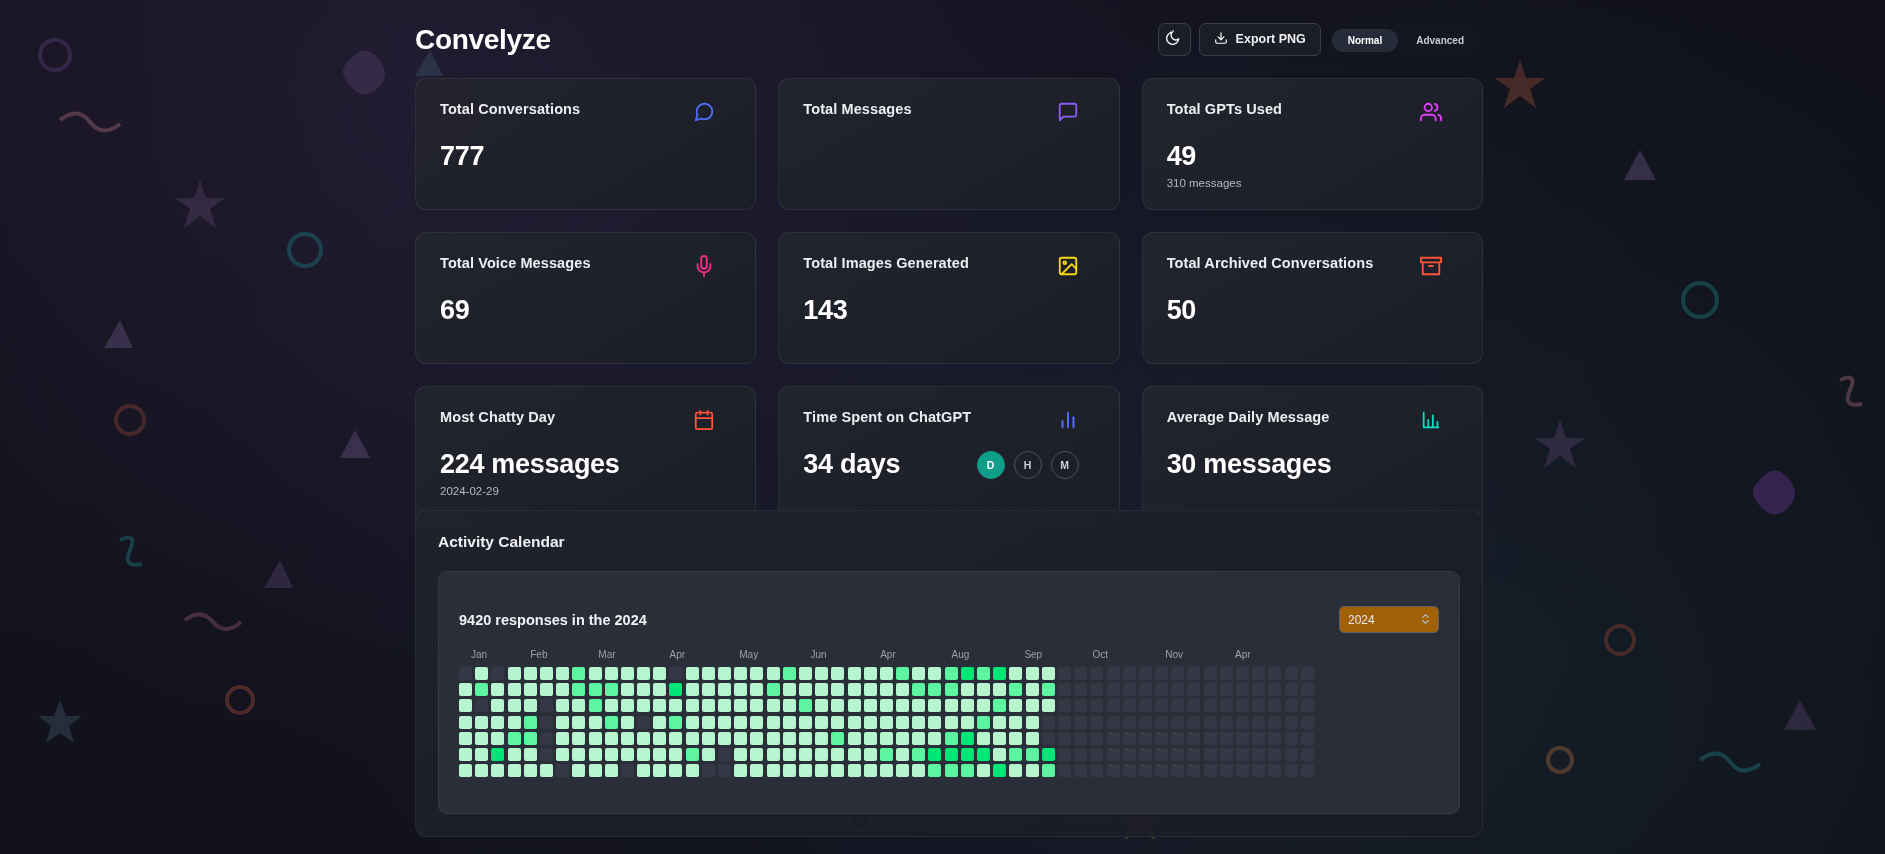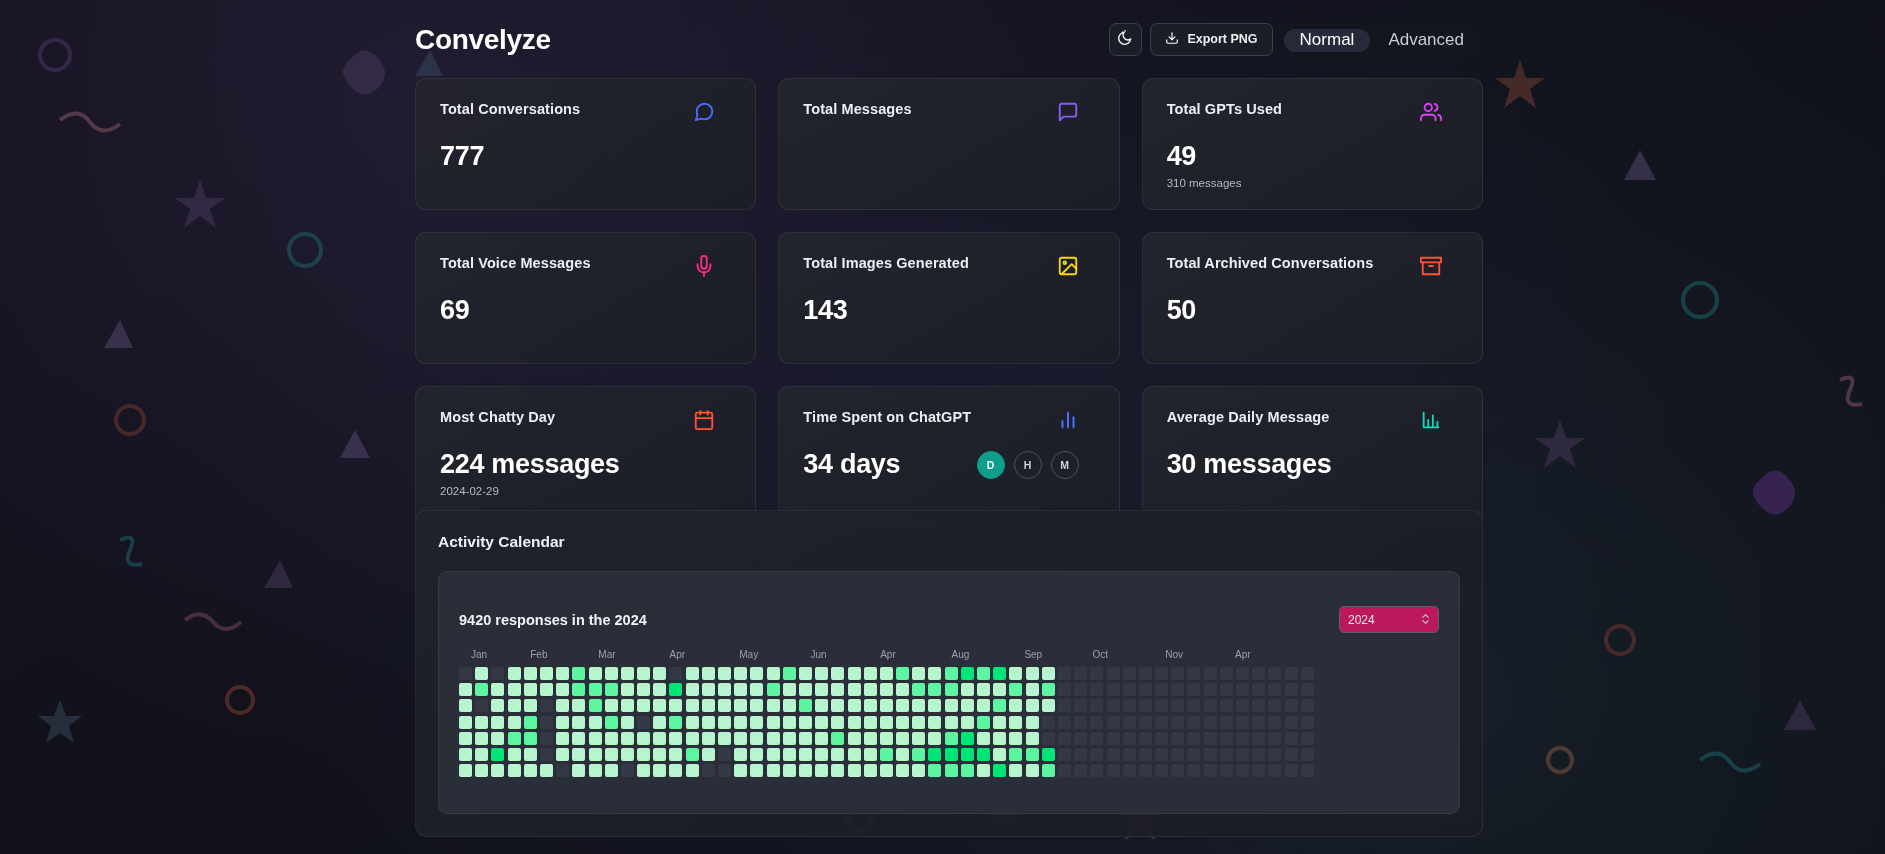"Normal" .mode-opt { font-size: 17px -> 10px; font-weight: normal -> bold }
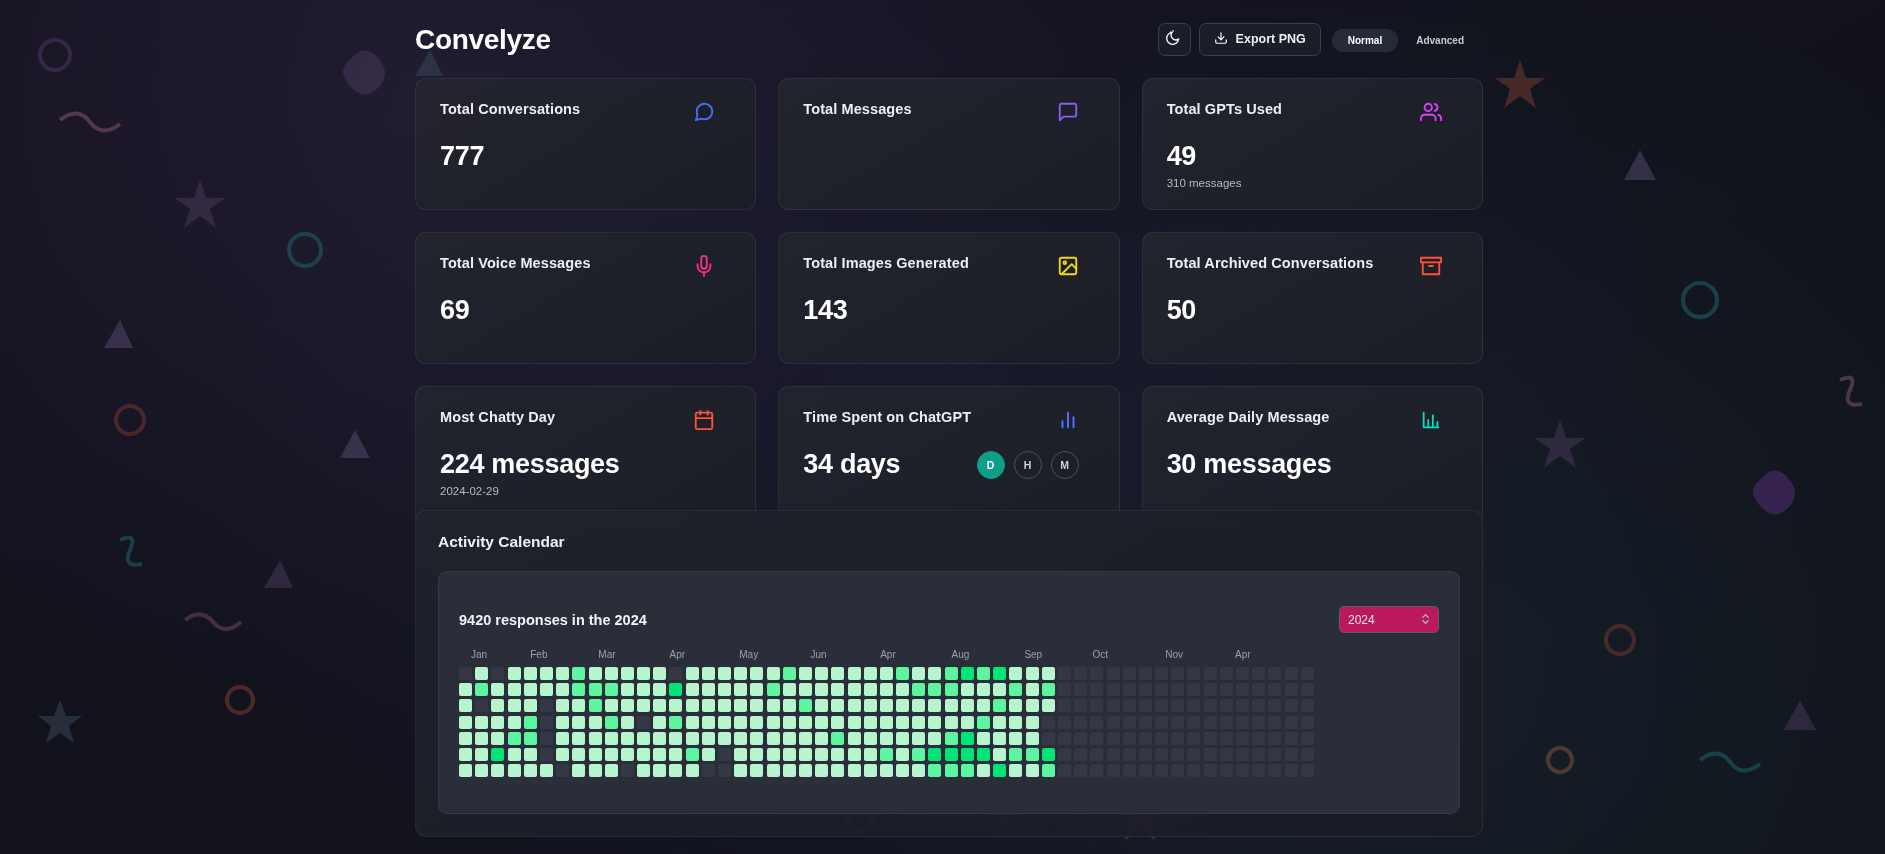"2024" .year-select { background: #be185d -> #a16207 }
